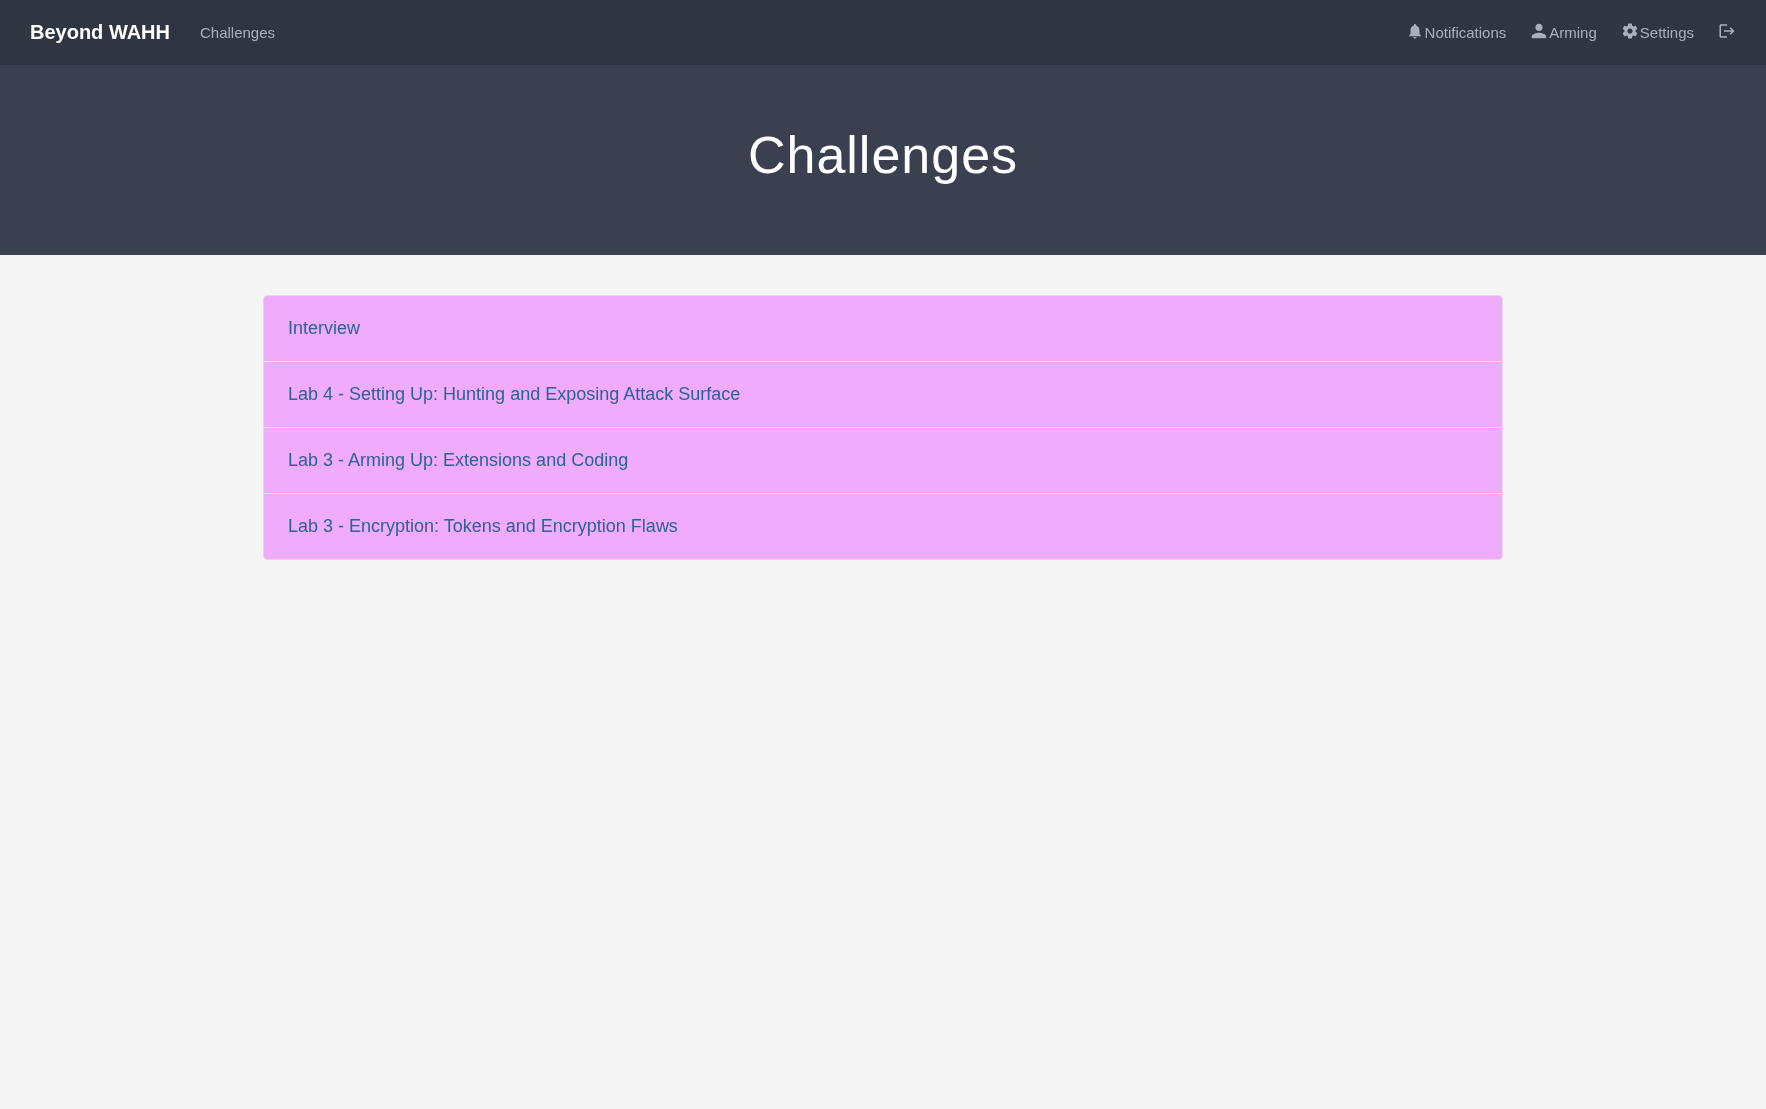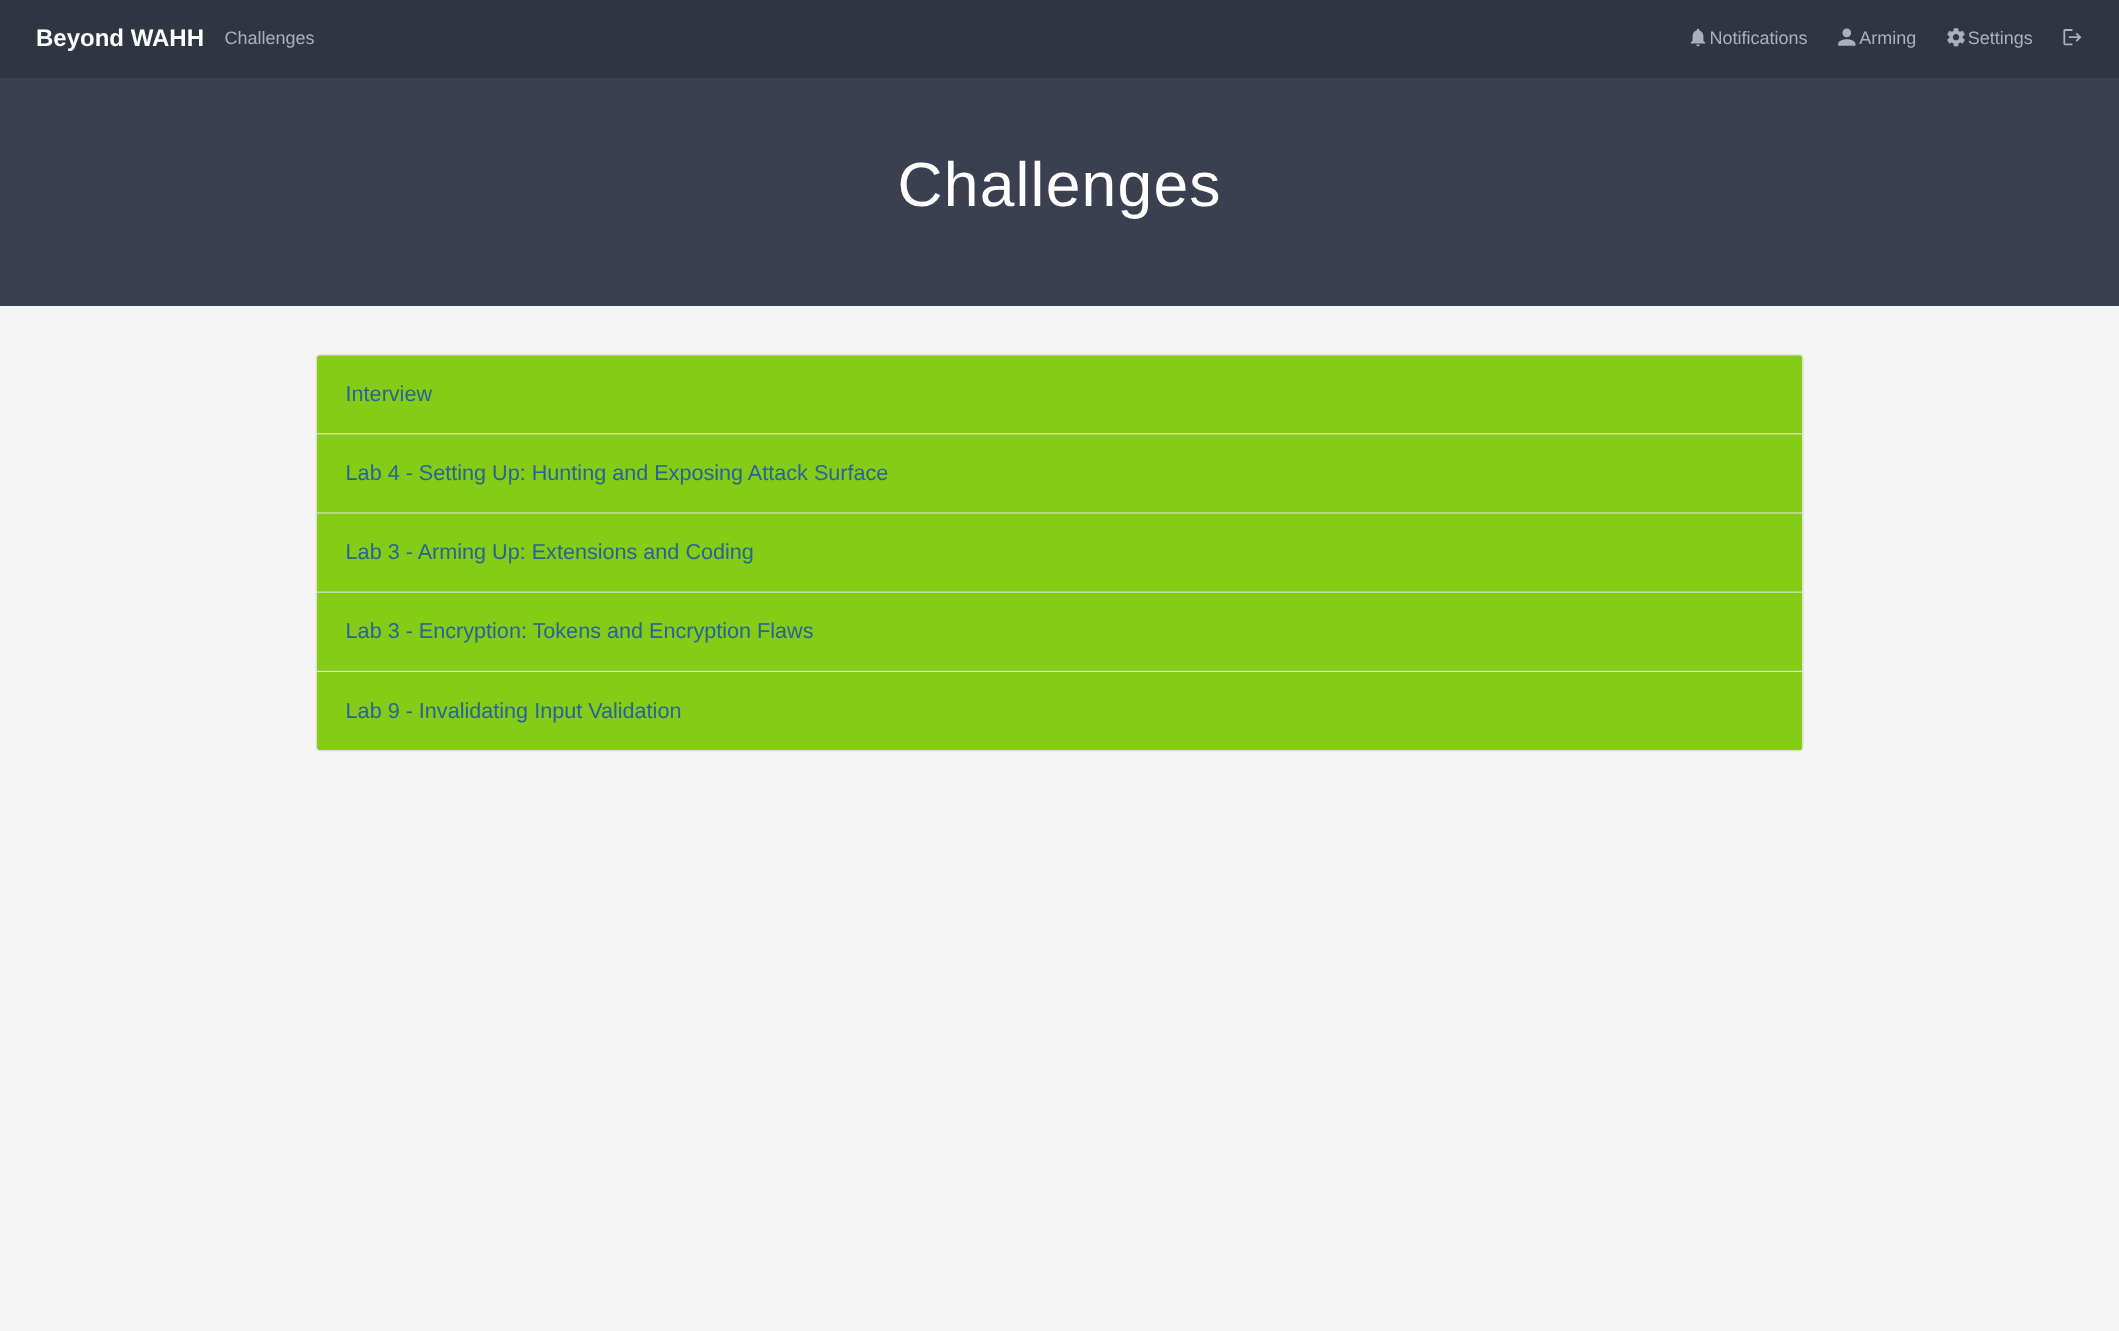"Beyond WAHH" .nav-left { gap: 17px -> 30px }
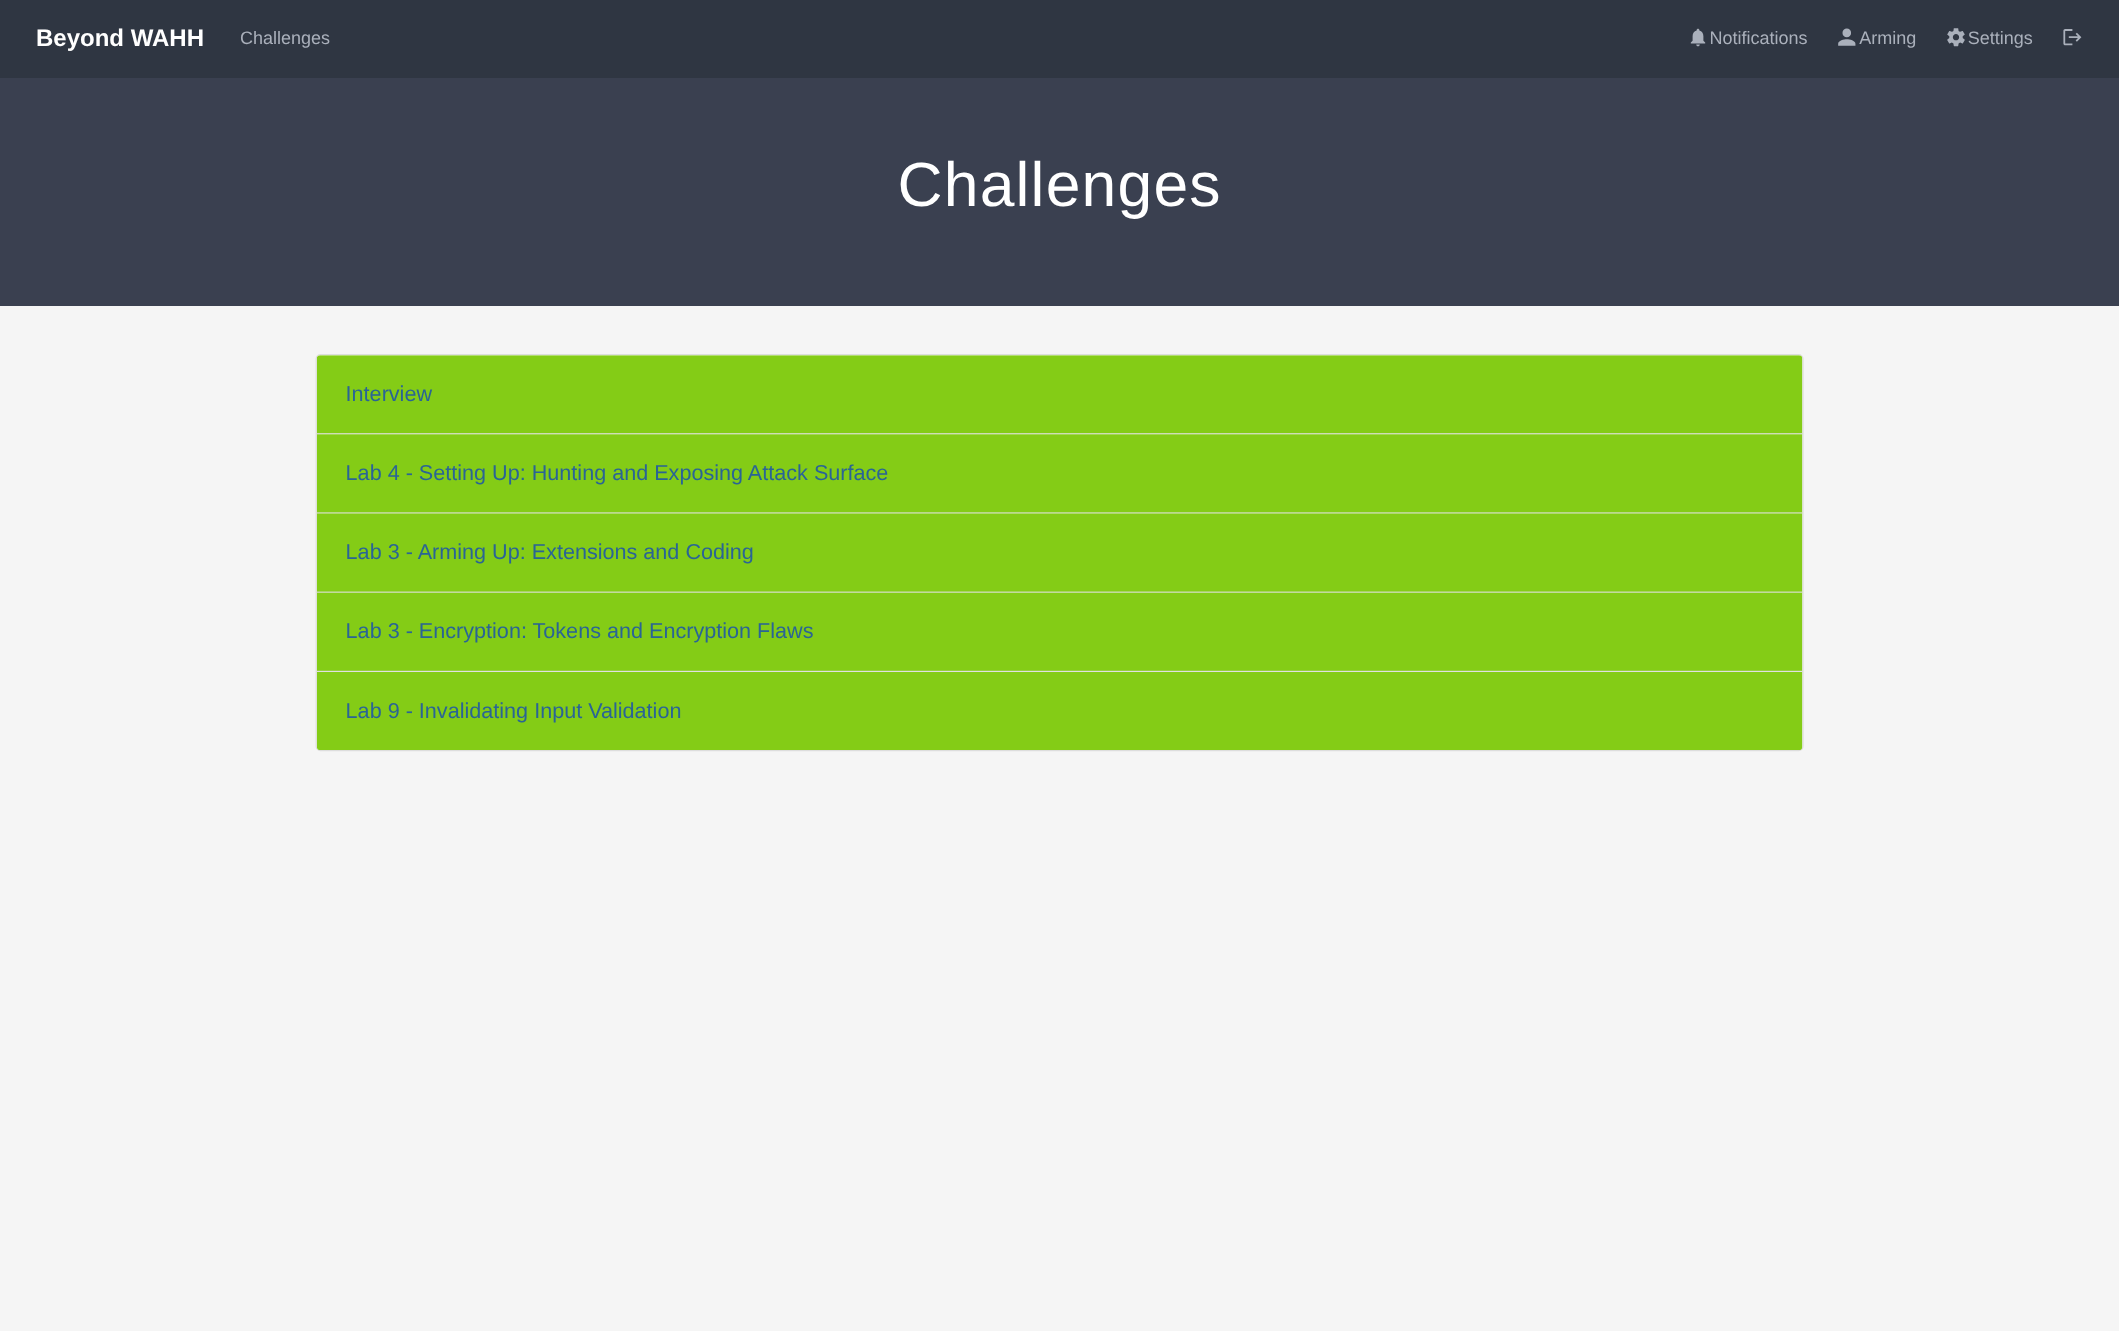"Interview" .challenge-item { background-color: #84cc16 -> #f0abfc }
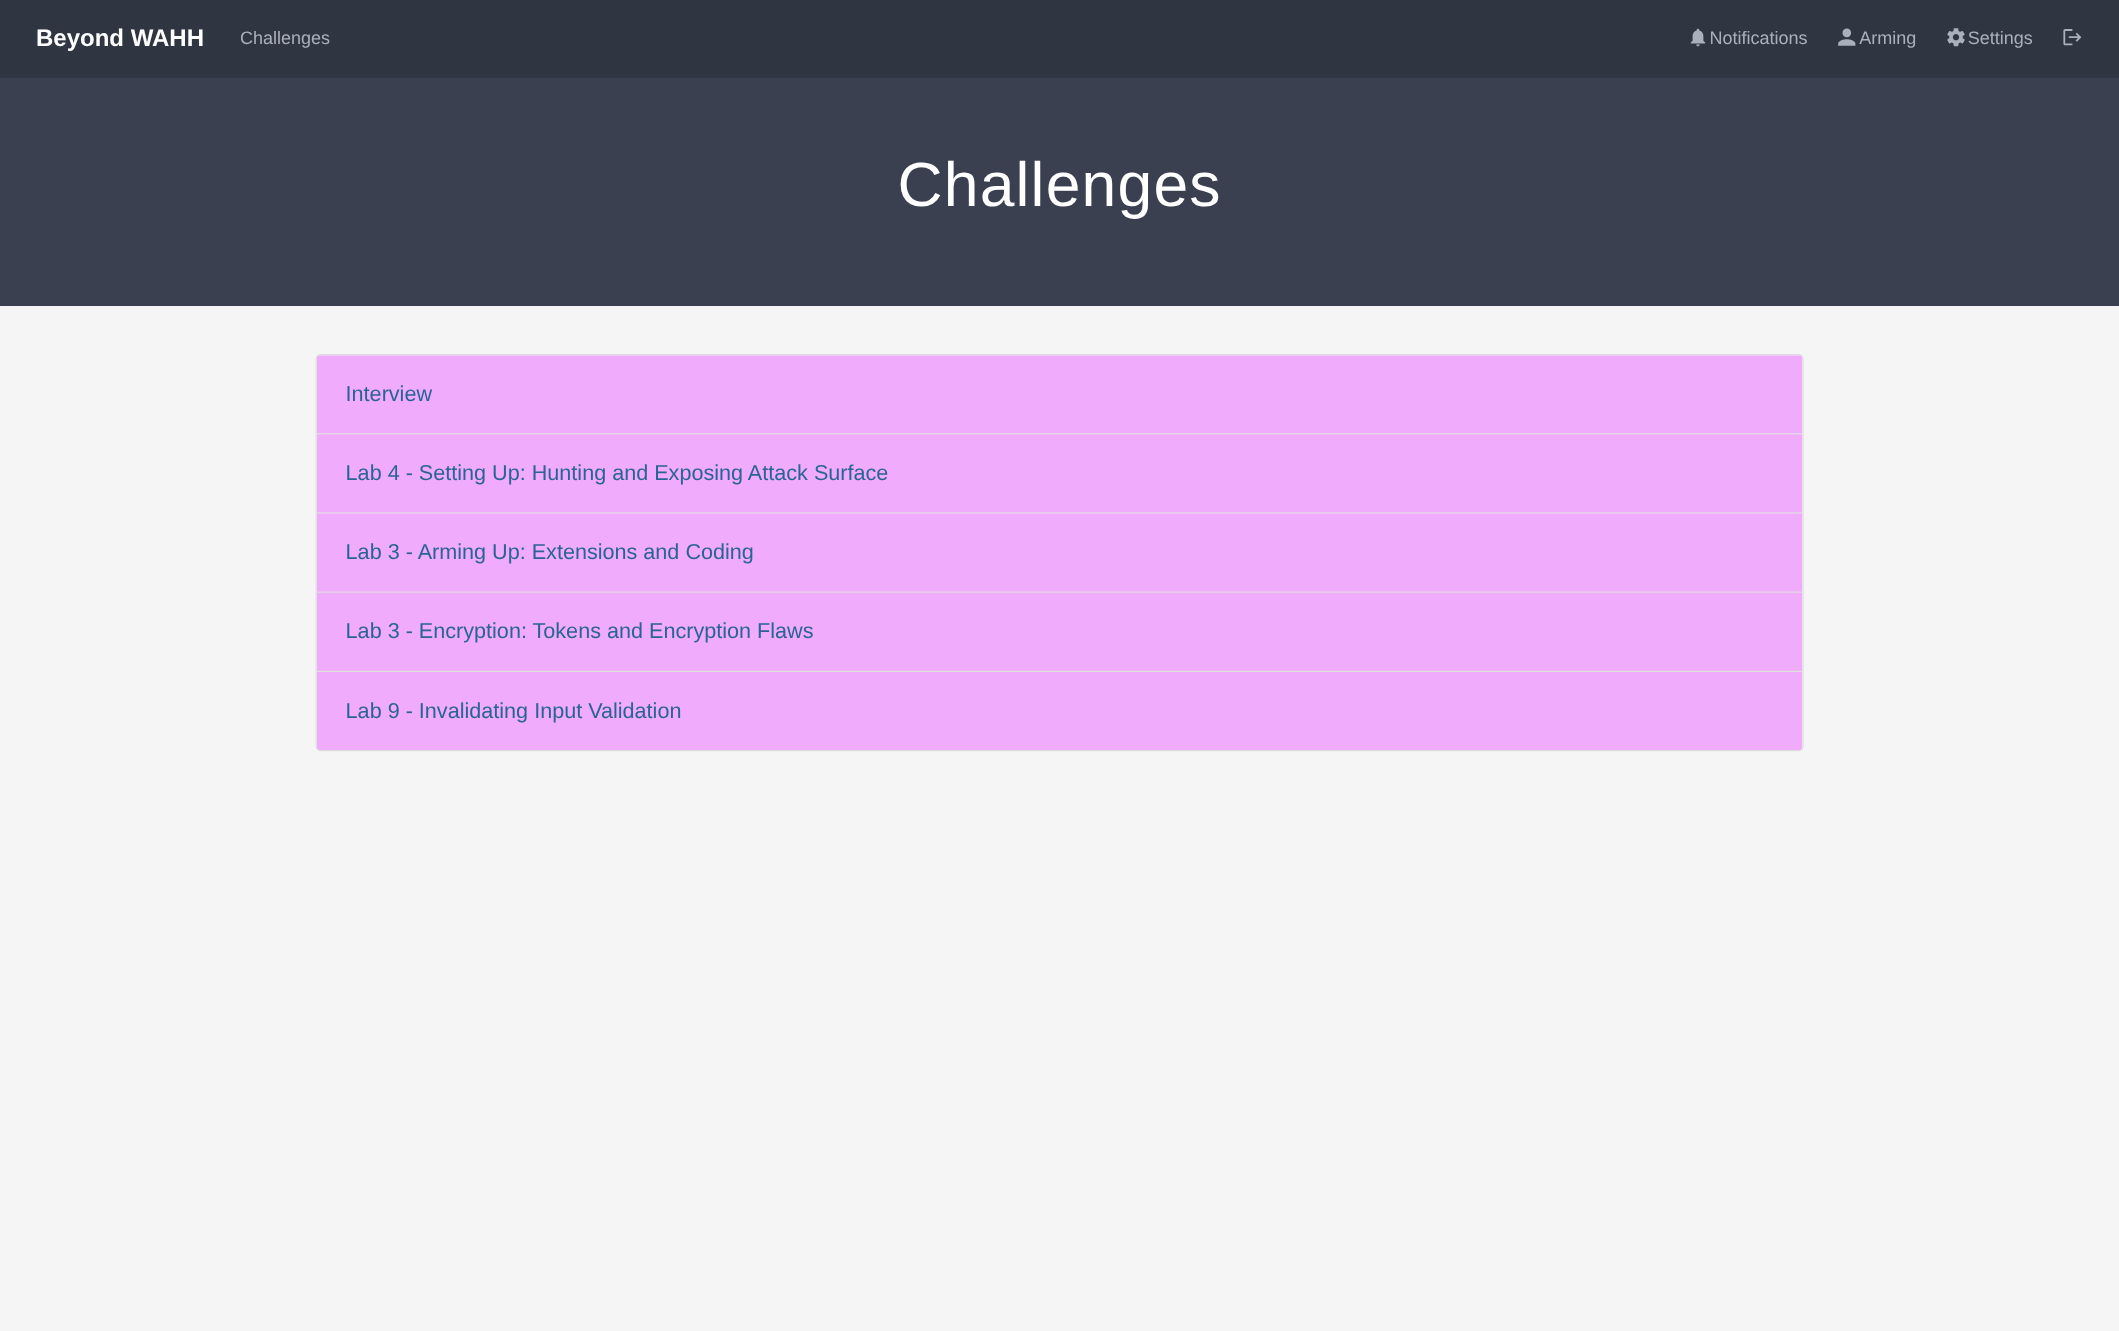"Lab 9 - Invalidating Input" a.challenge-item { html: <a>Lab 9 - Invalidating Input Validation</a> -> none }
